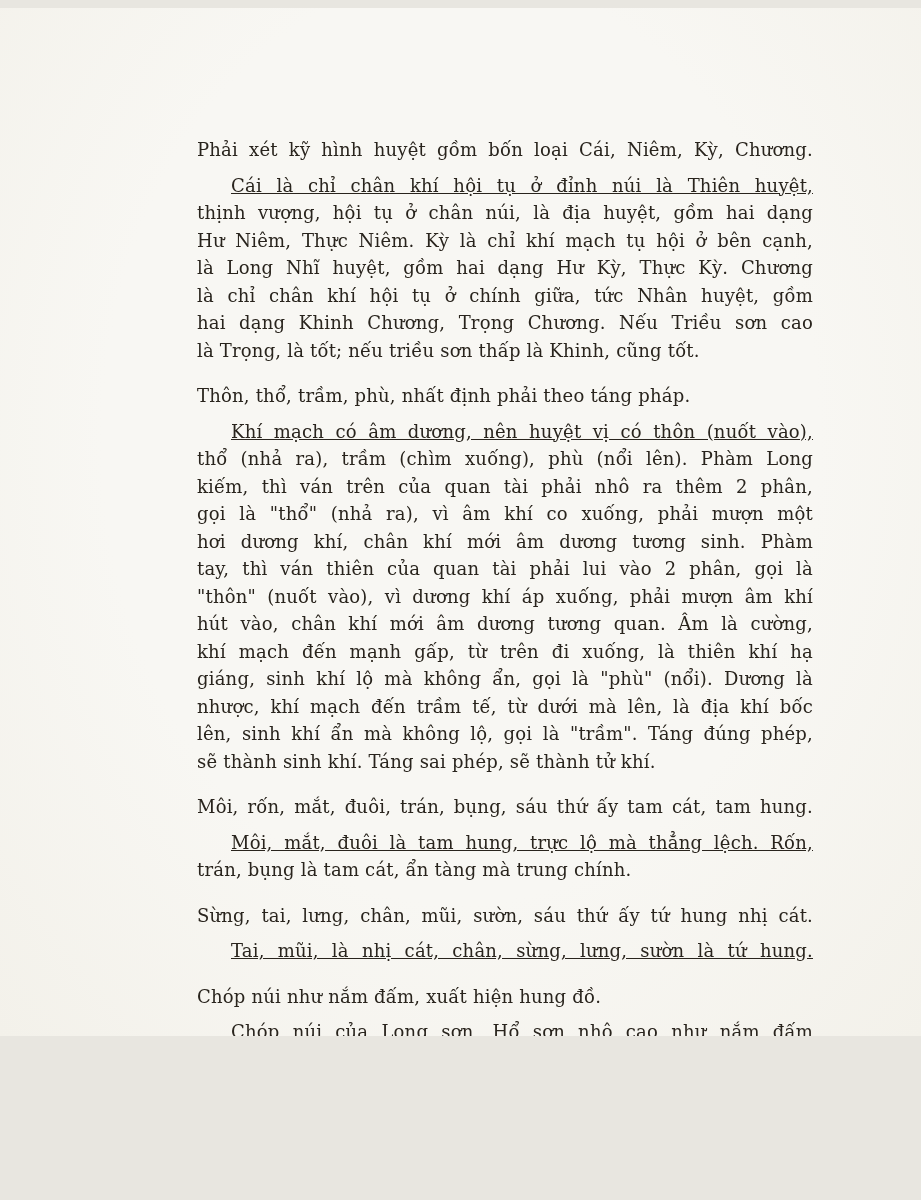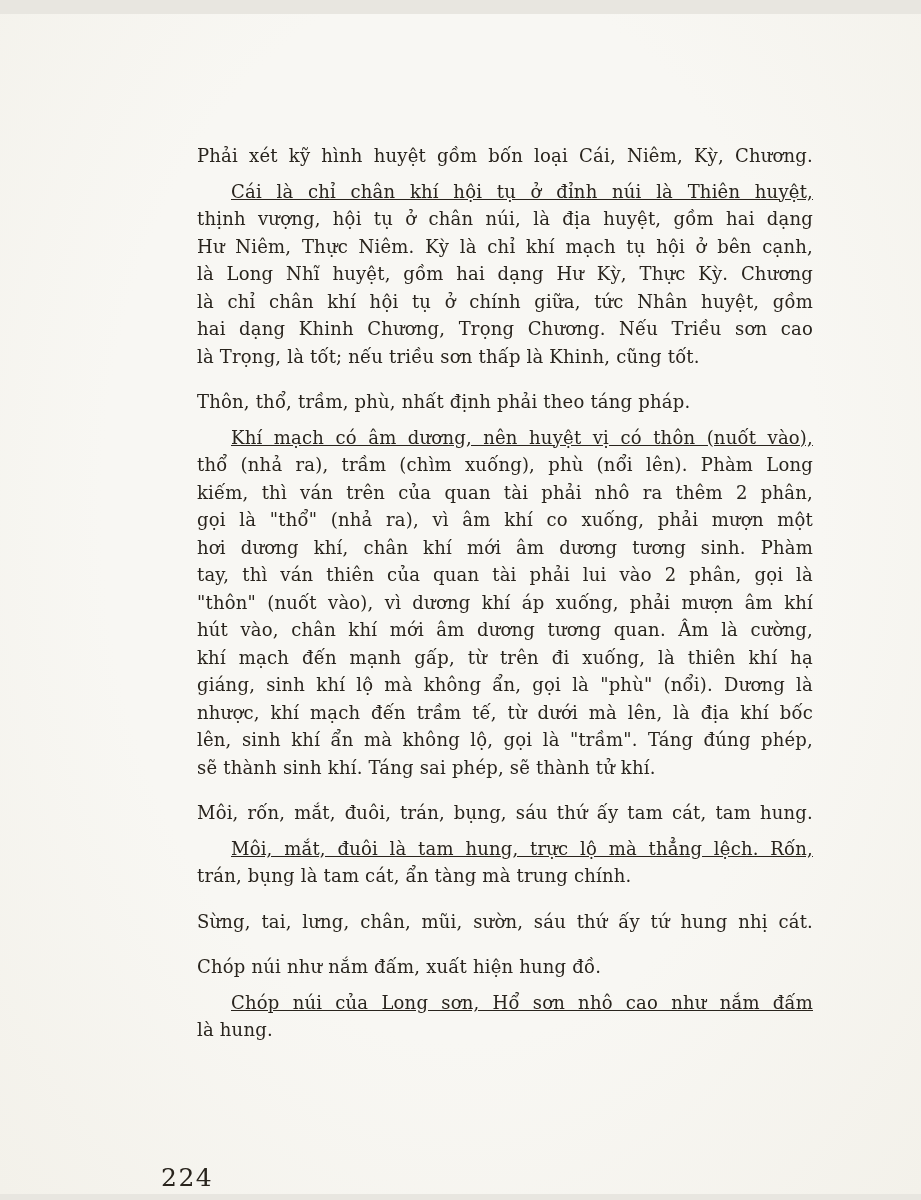"Phải xét kỹ hình huyệt" .page { height: 1180px -> 1028px; margin: 14px auto -> 8px auto }
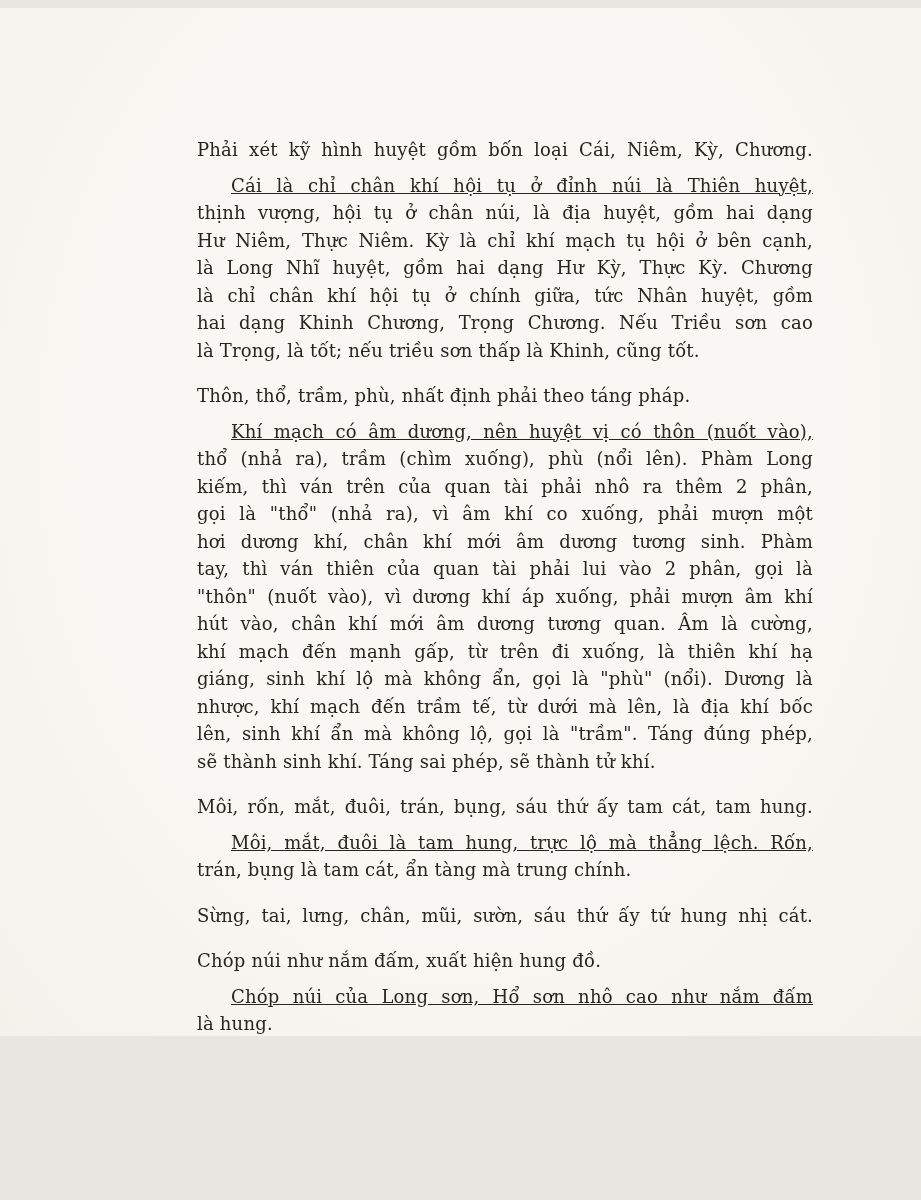"Tai, mũi, là nhị cát," div.block { html: none -> <div> <div>Tai, mũi, là nhị cát, chân, sừng, lưng, sườn là tứ hung.</div> </div> }
